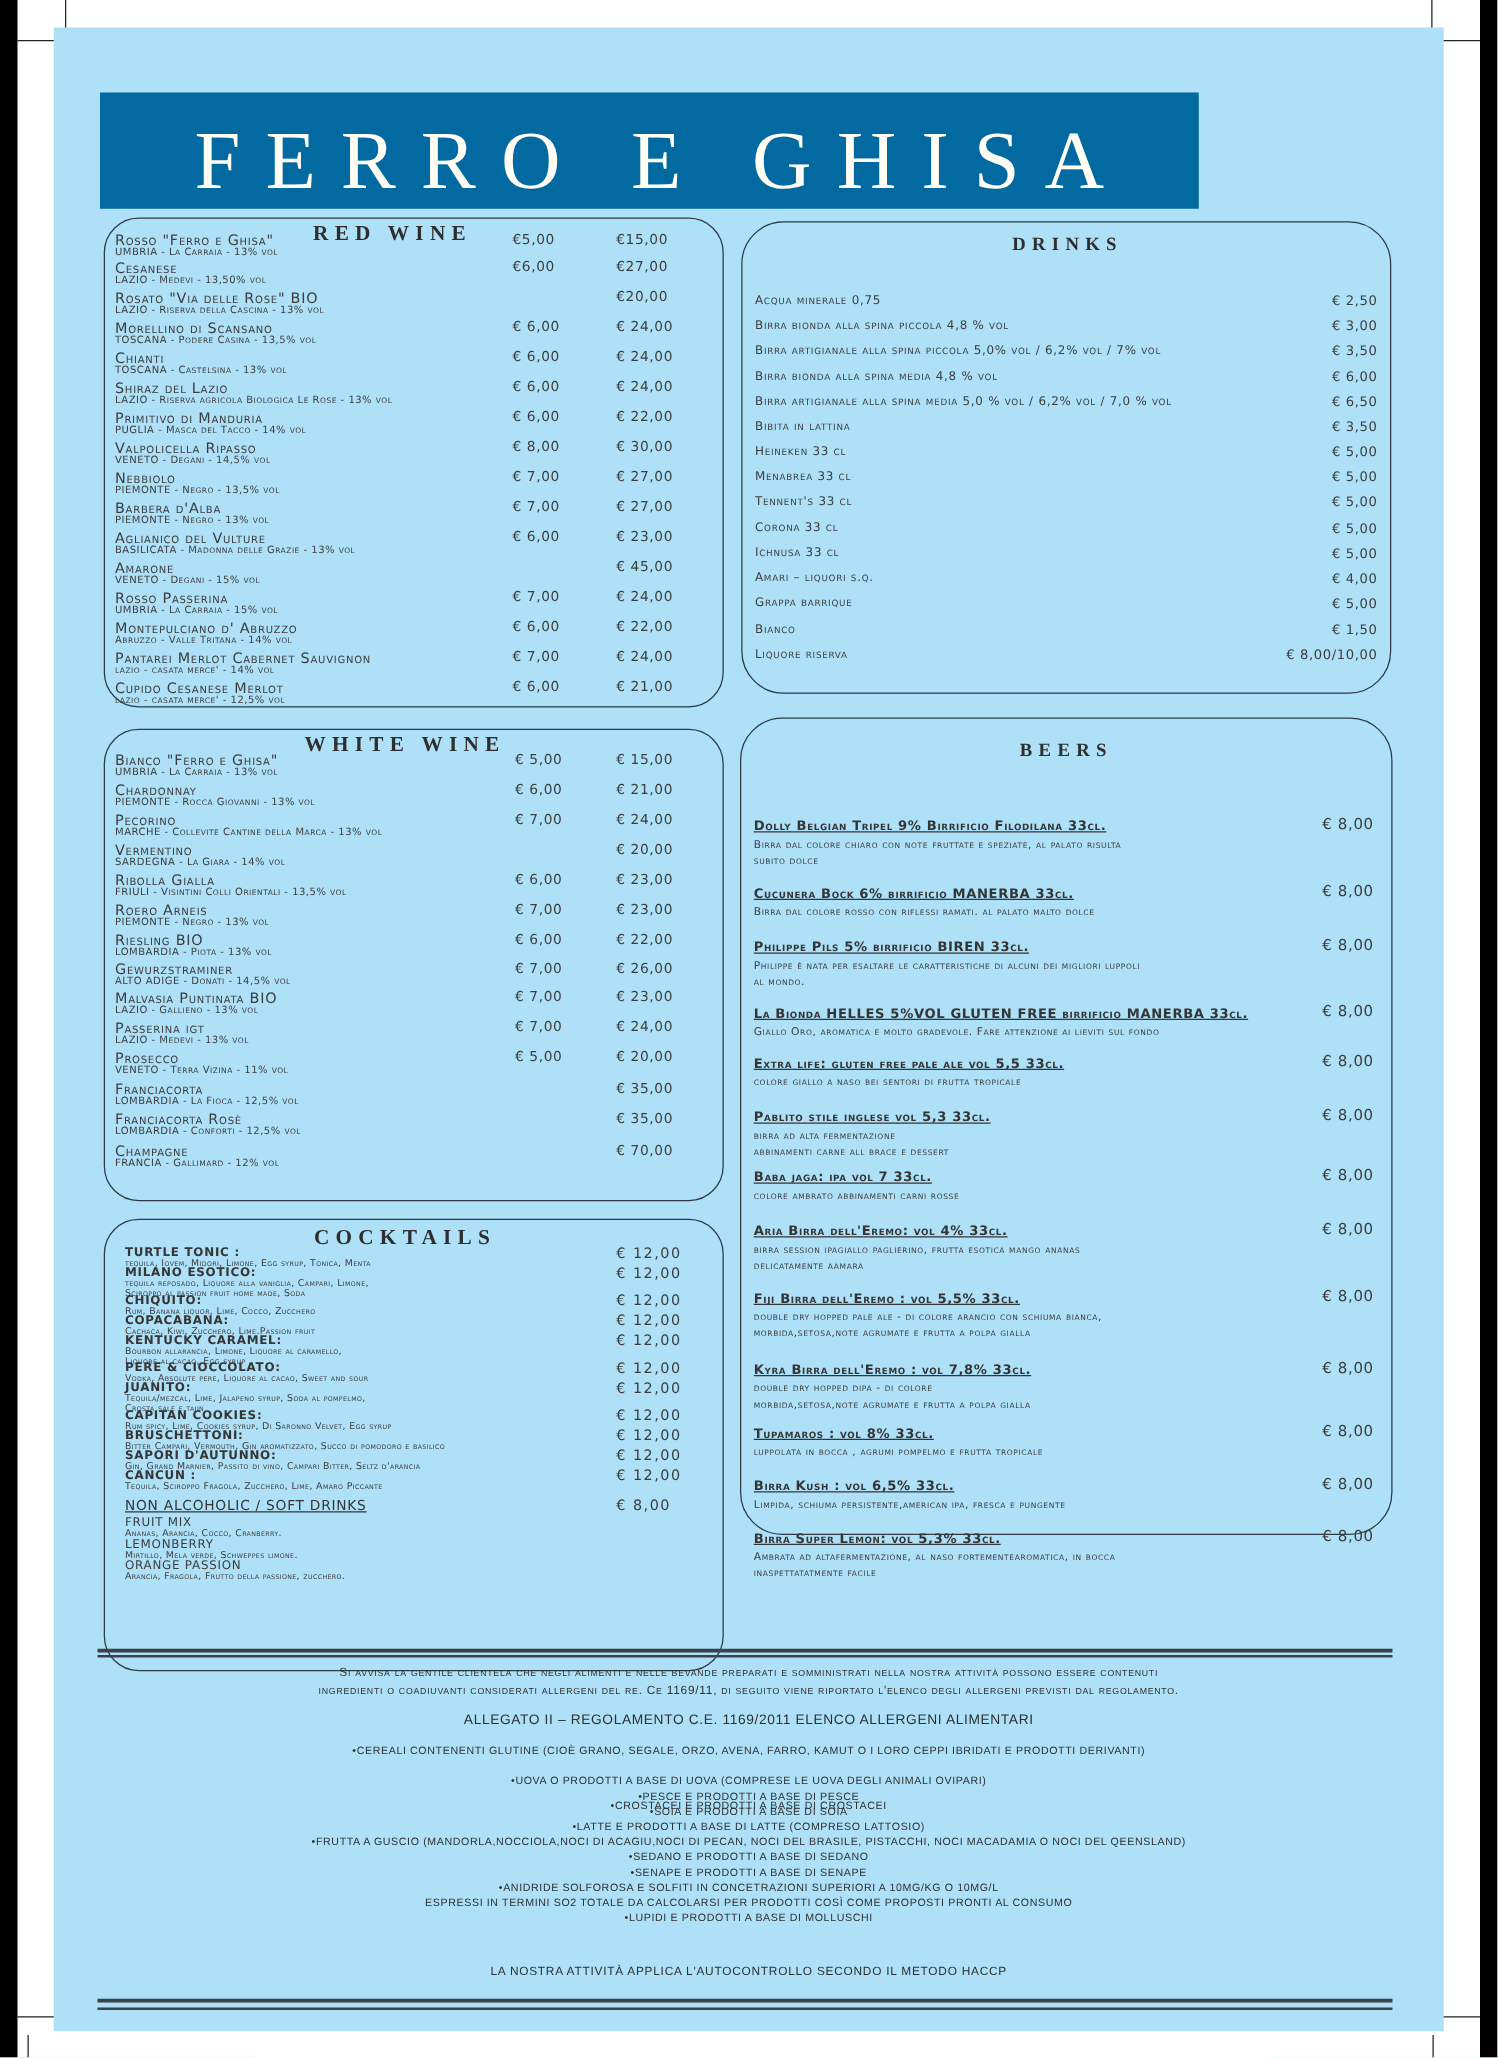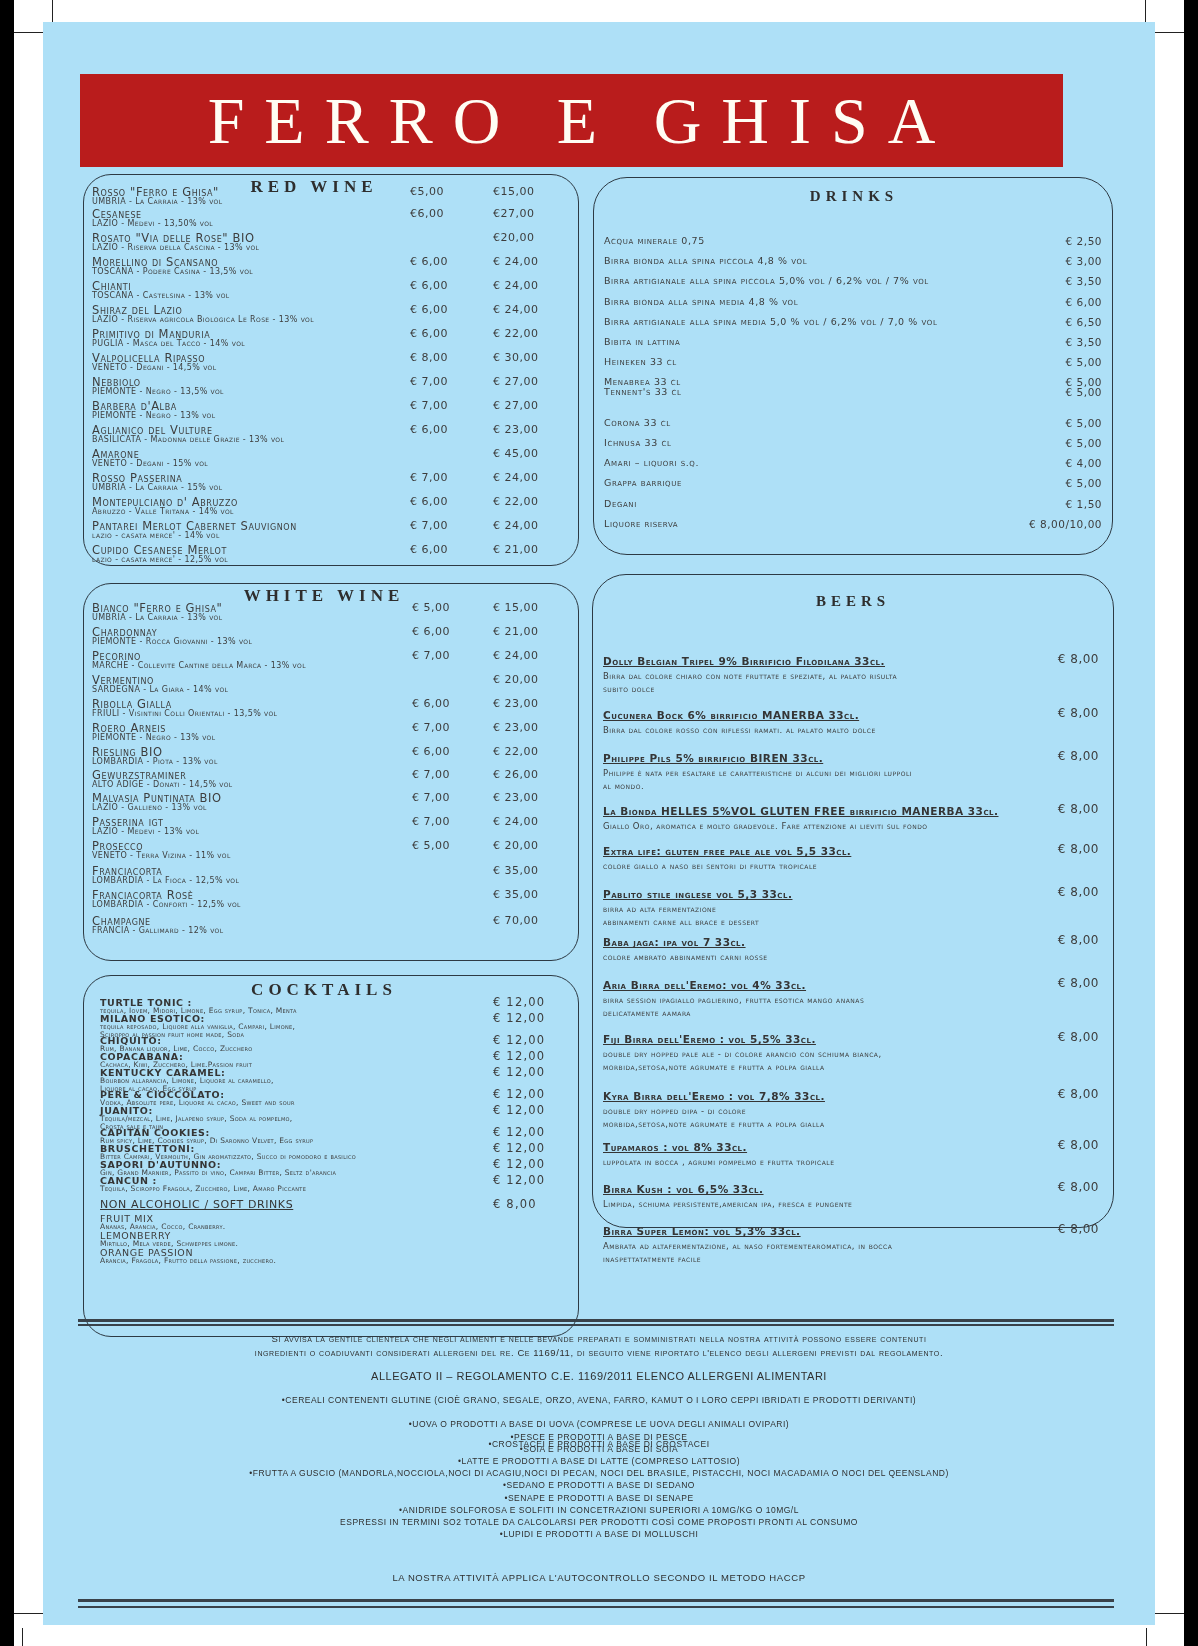"FERRO E GHISA" .banner { align-items: center -> flex-end; background: #b91c1c -> #0369a1; width: 983px -> 879px }
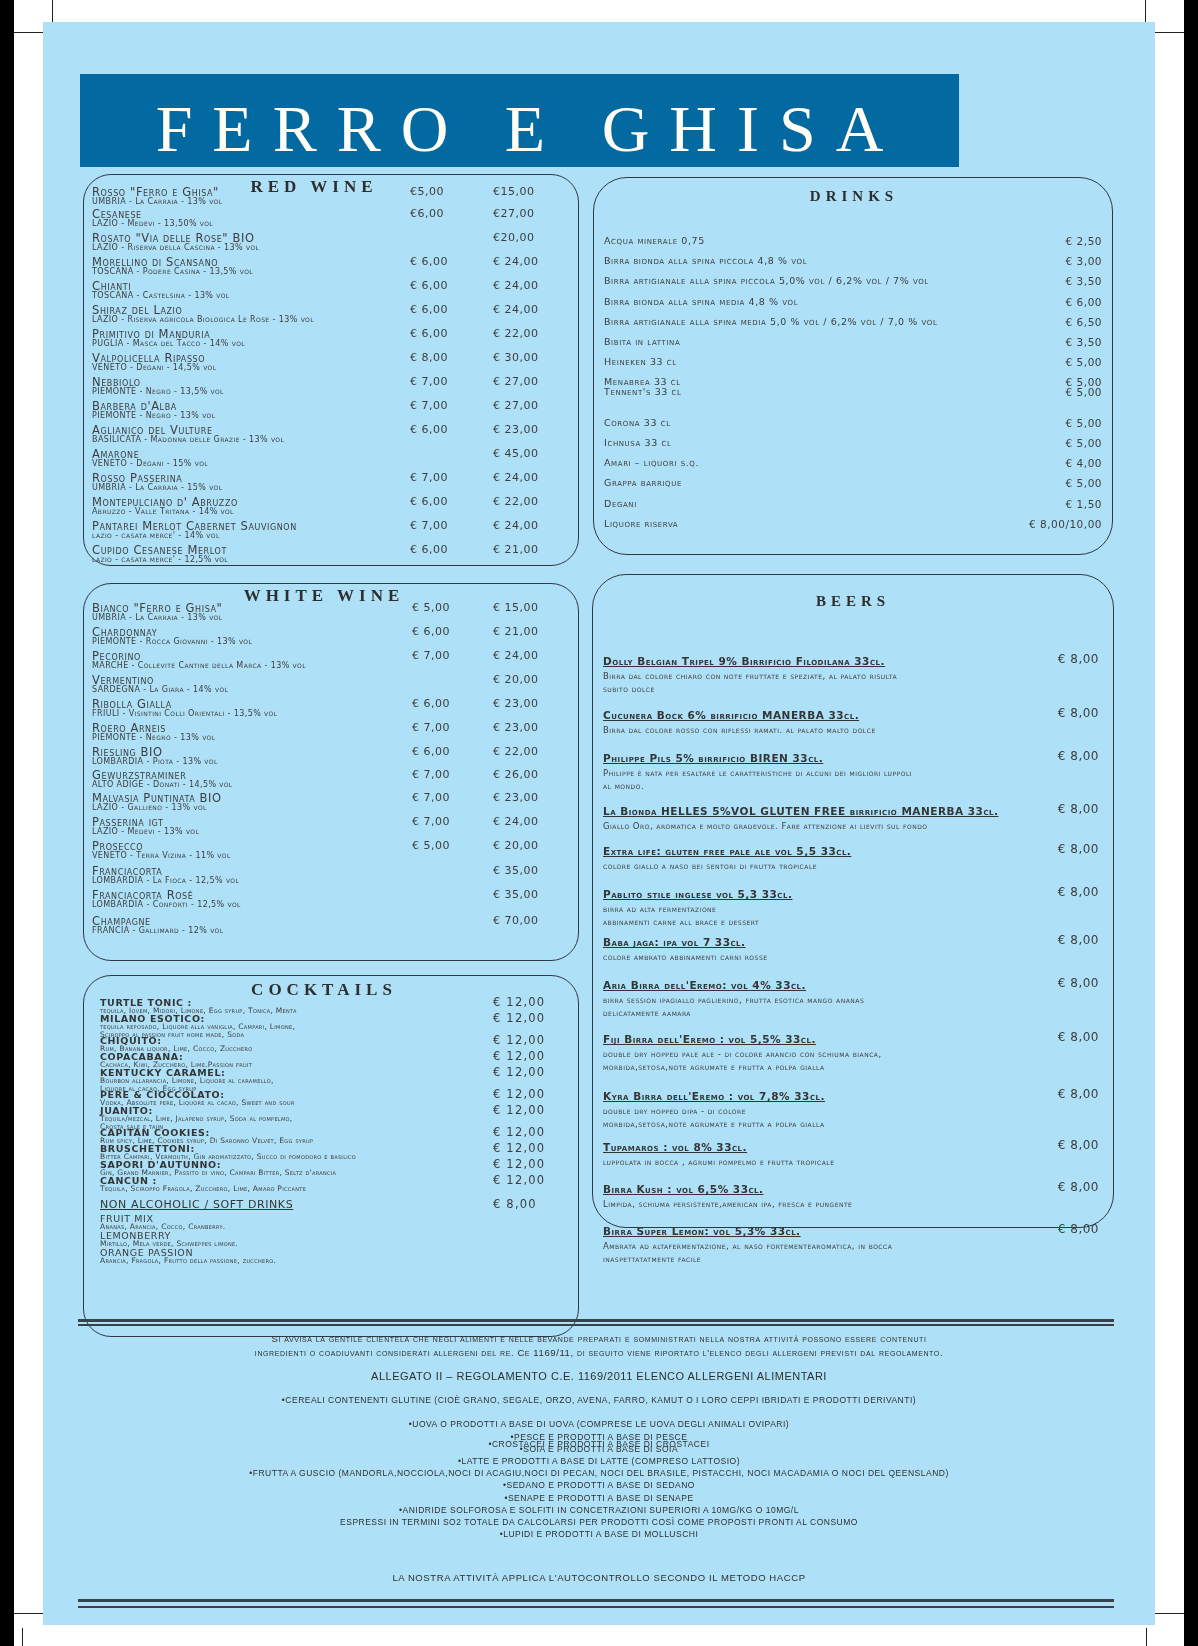"Tennent's 33 cl" div.drow { top: 208px -> 218px }
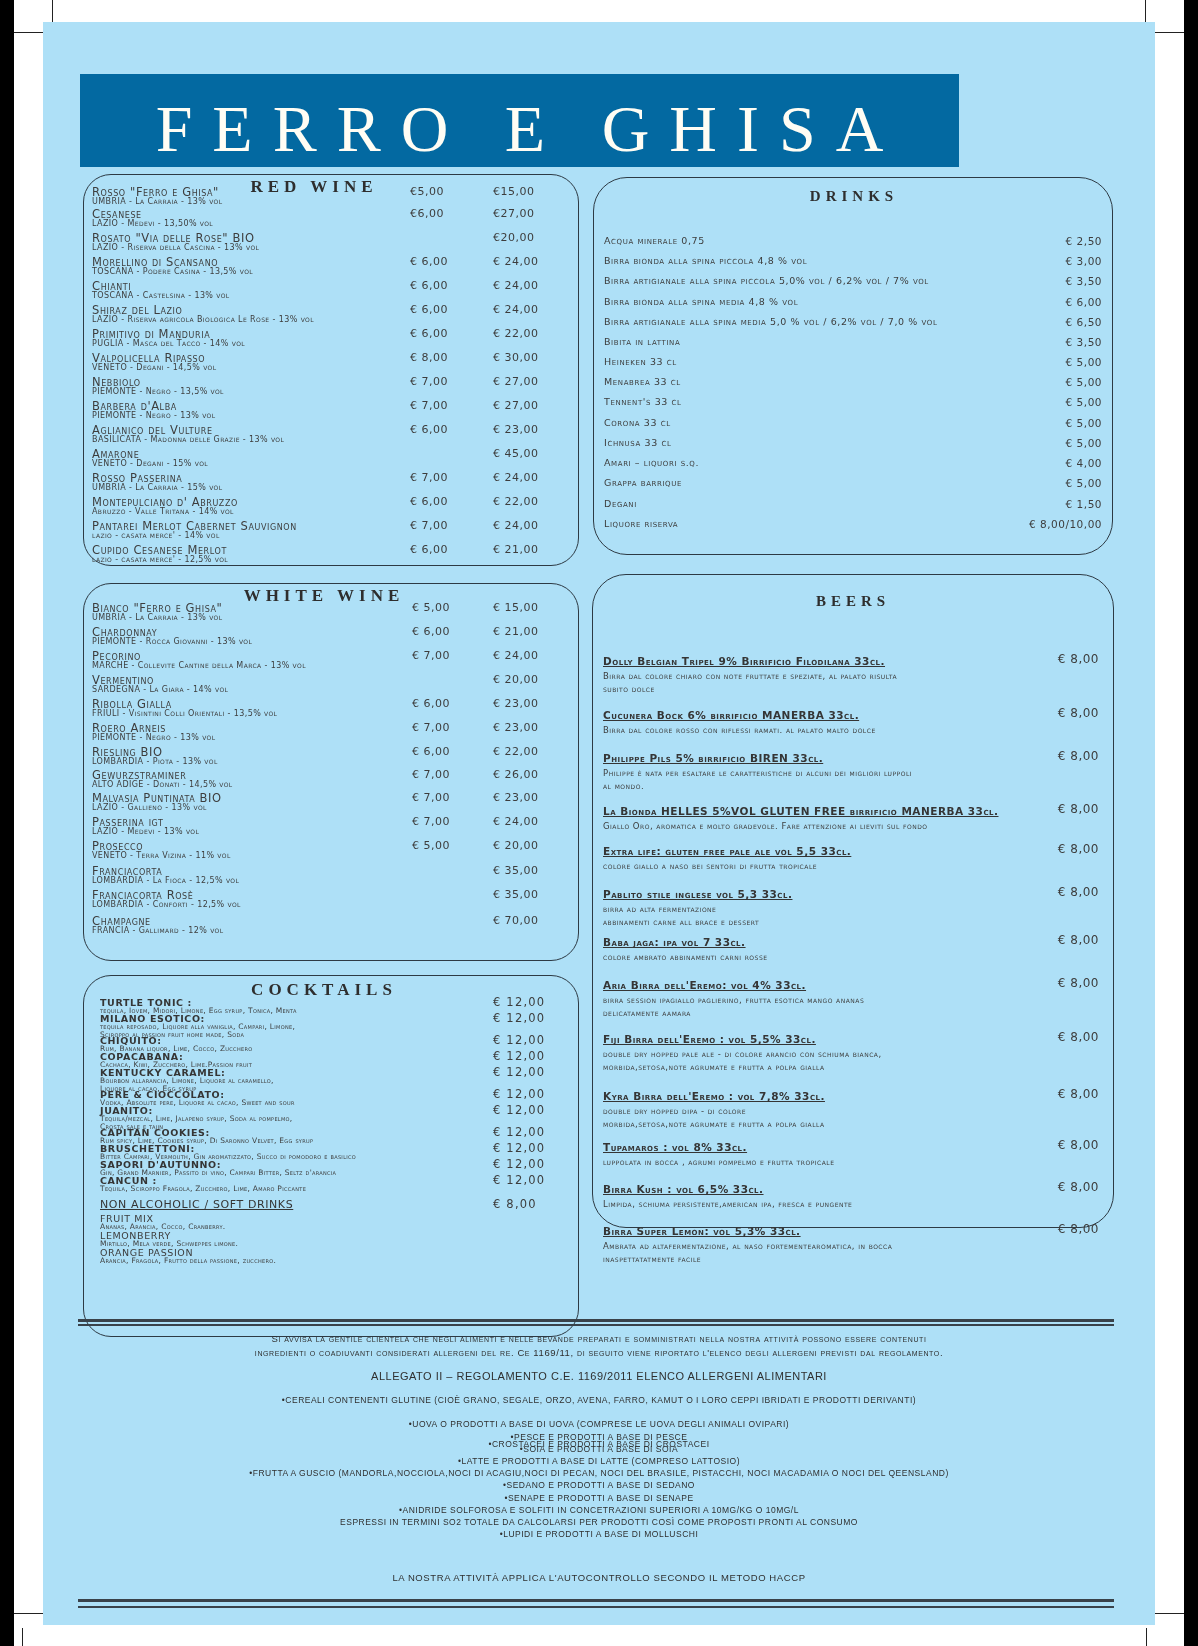"Degani" div.dname { text: Degani -> Bianco }
